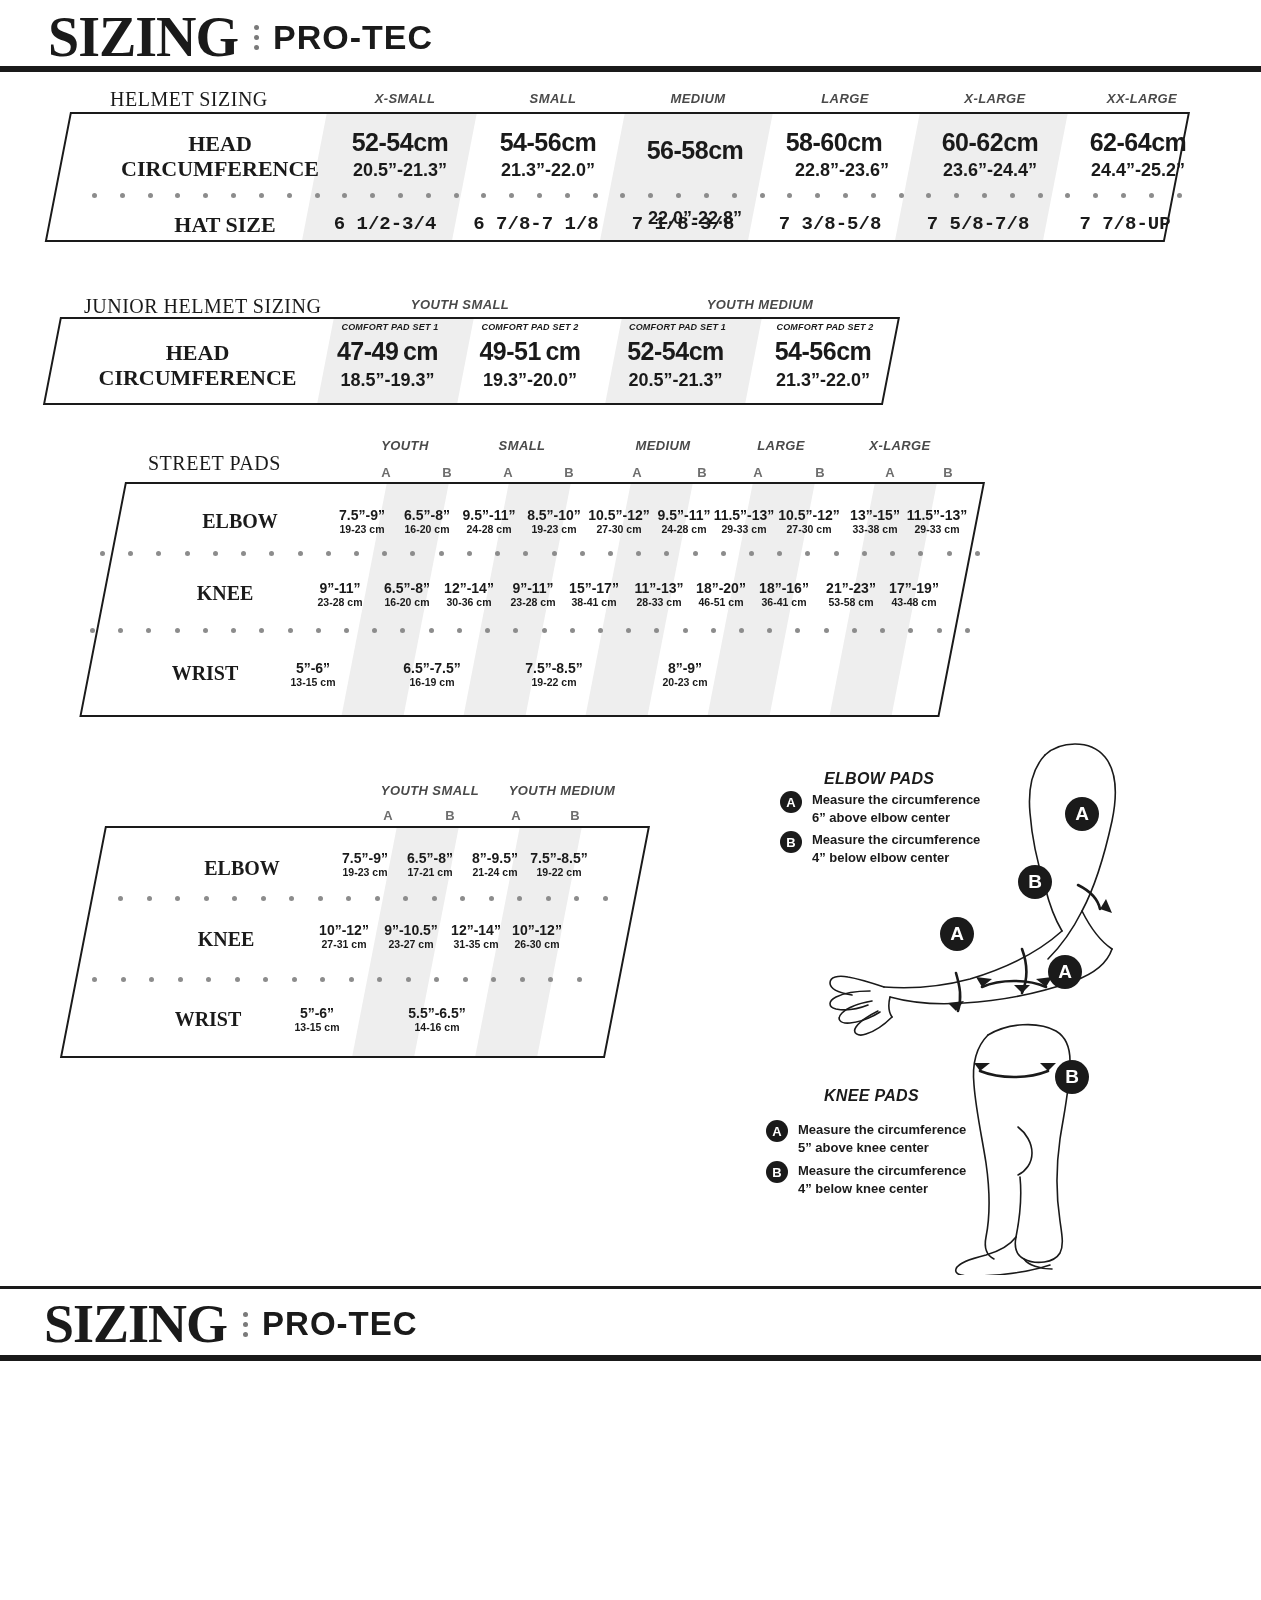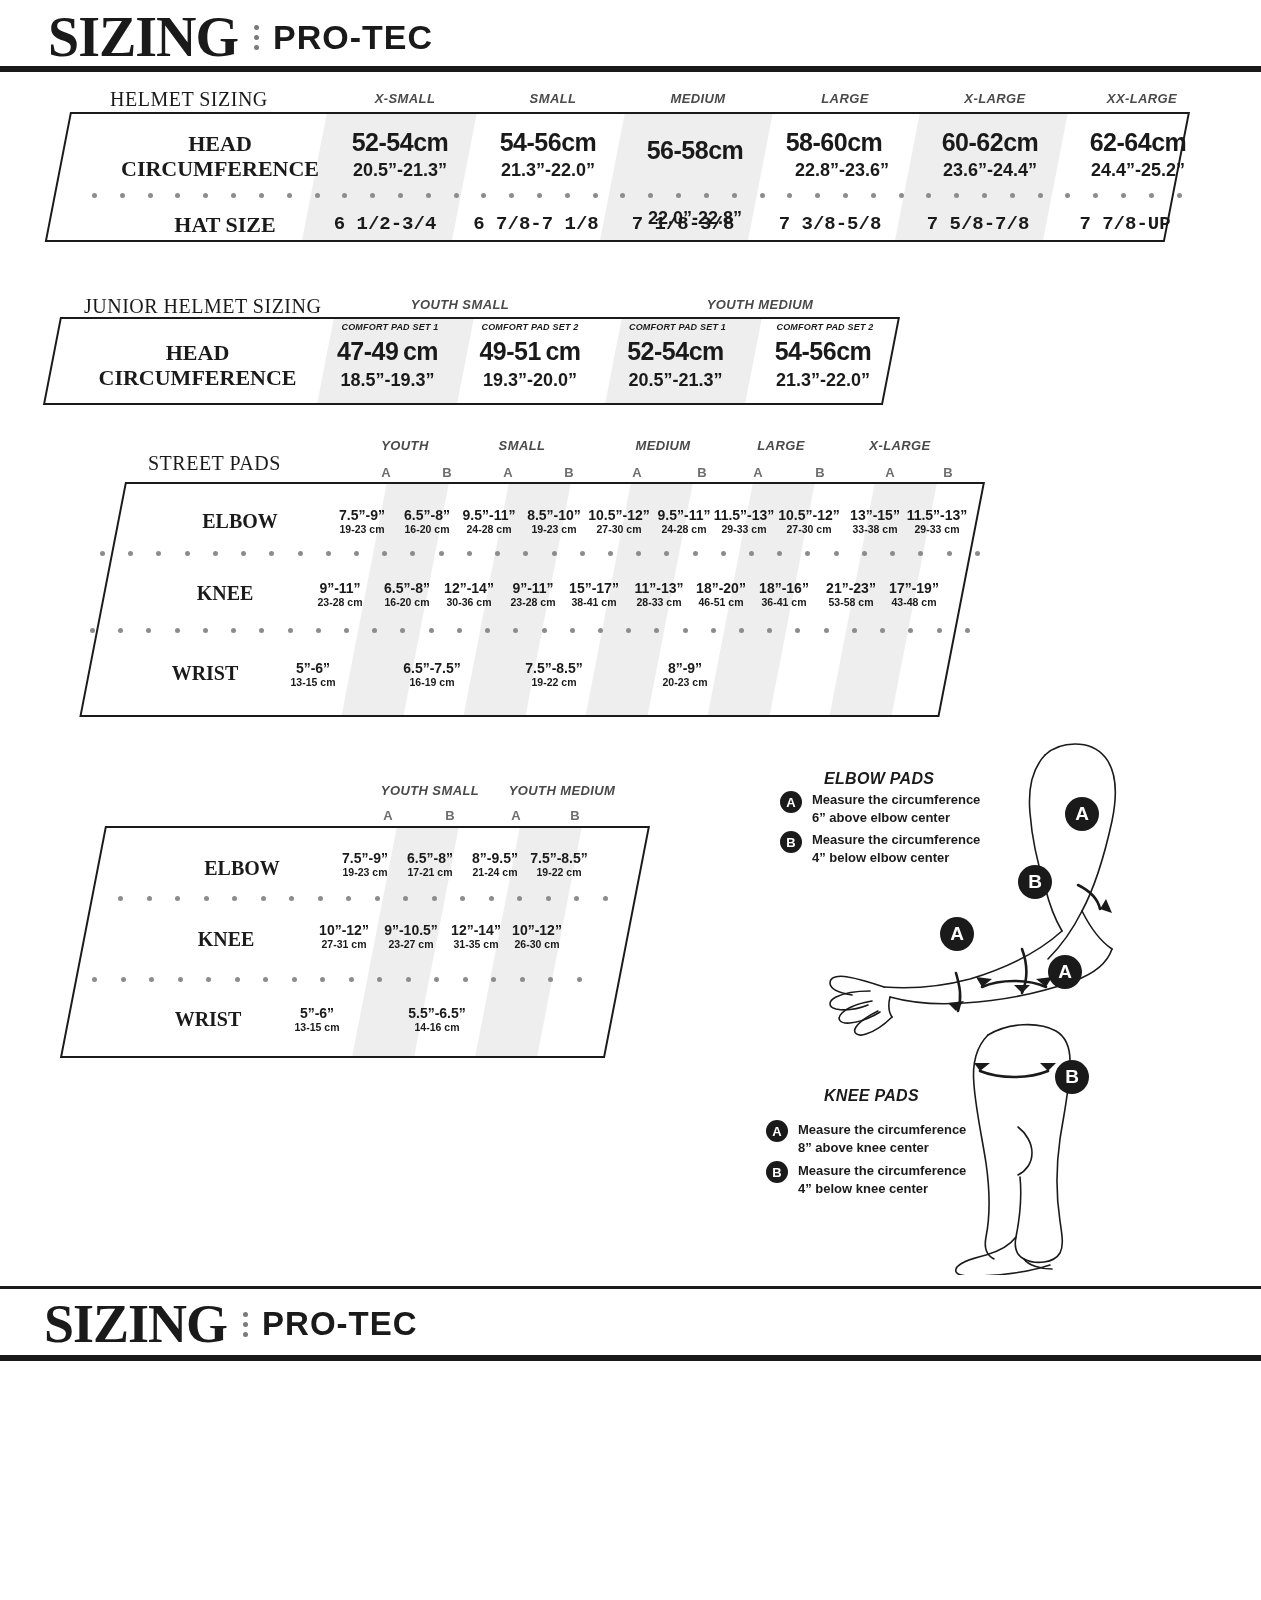"8” above knee center" div { text: 8 -> 5 }
